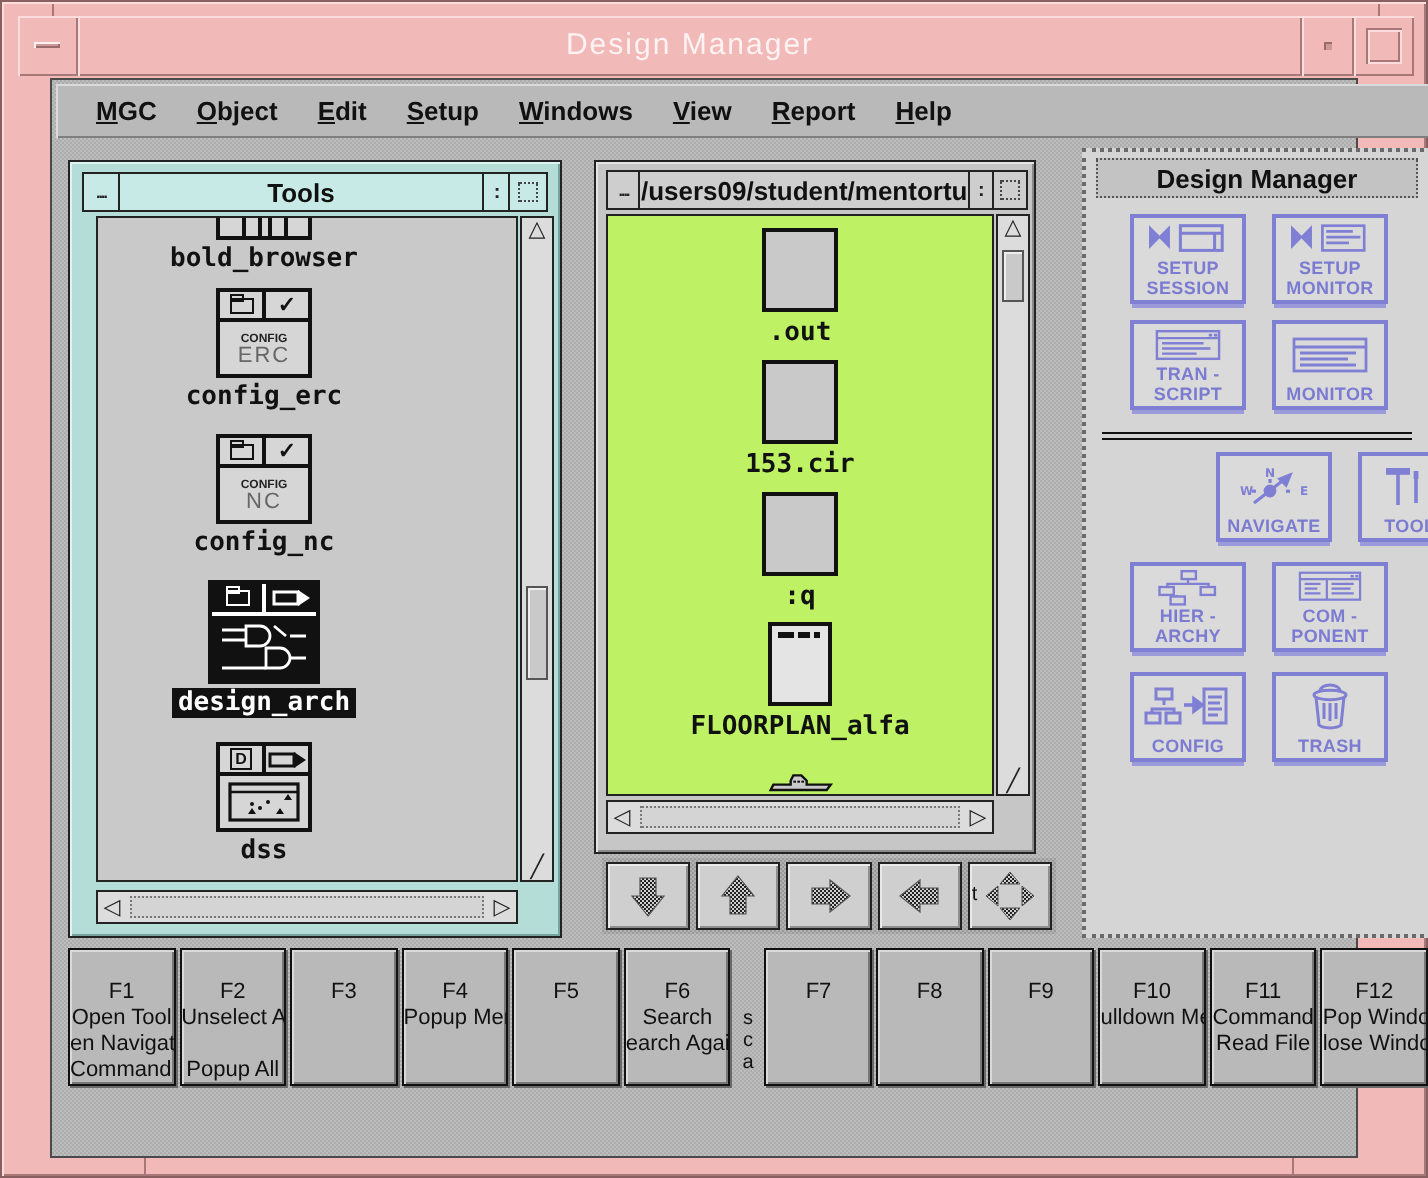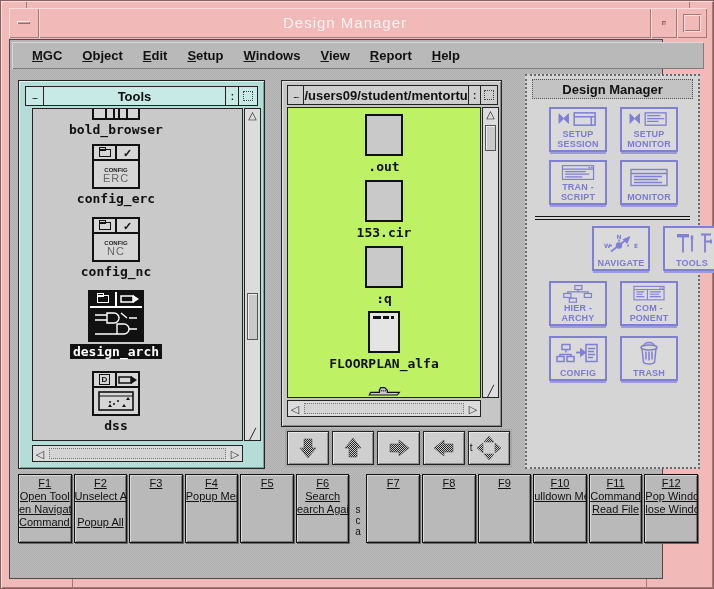"MGC" .main { left: 8px -> 24px }
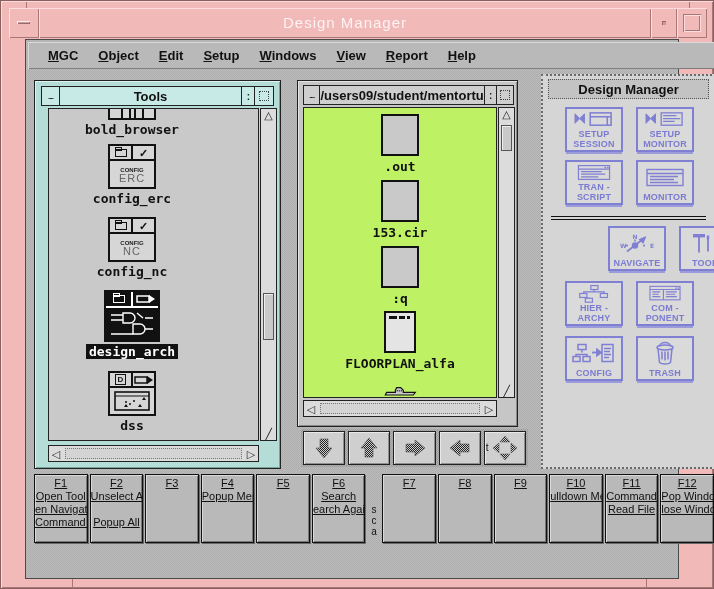"F1" .fkey { padding-top: 2px -> 15px; text-decoration: underline -> none }
